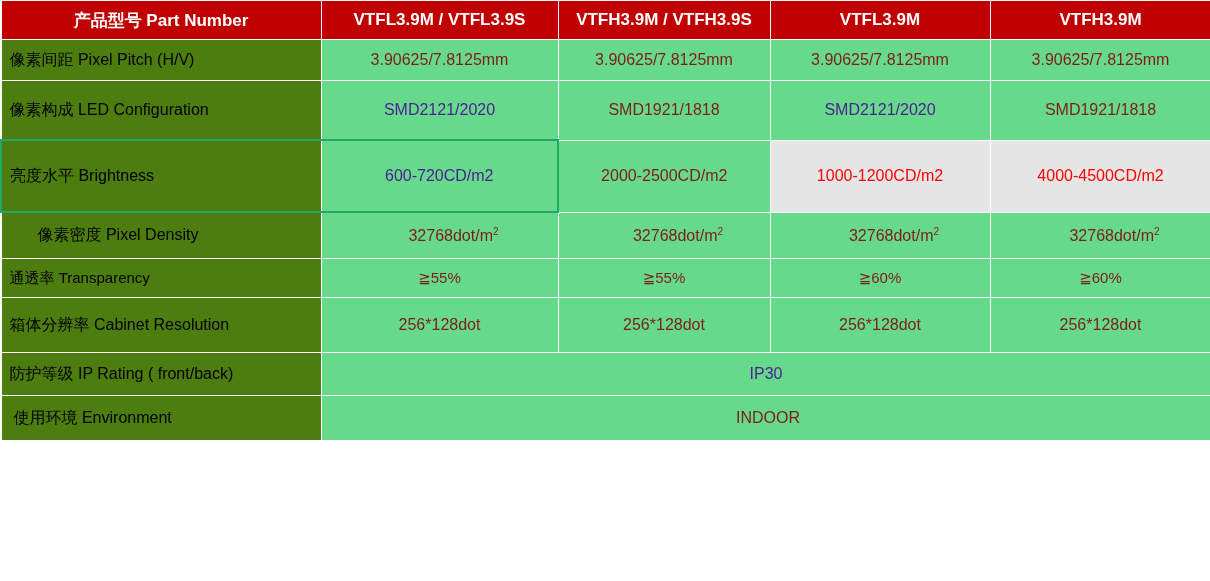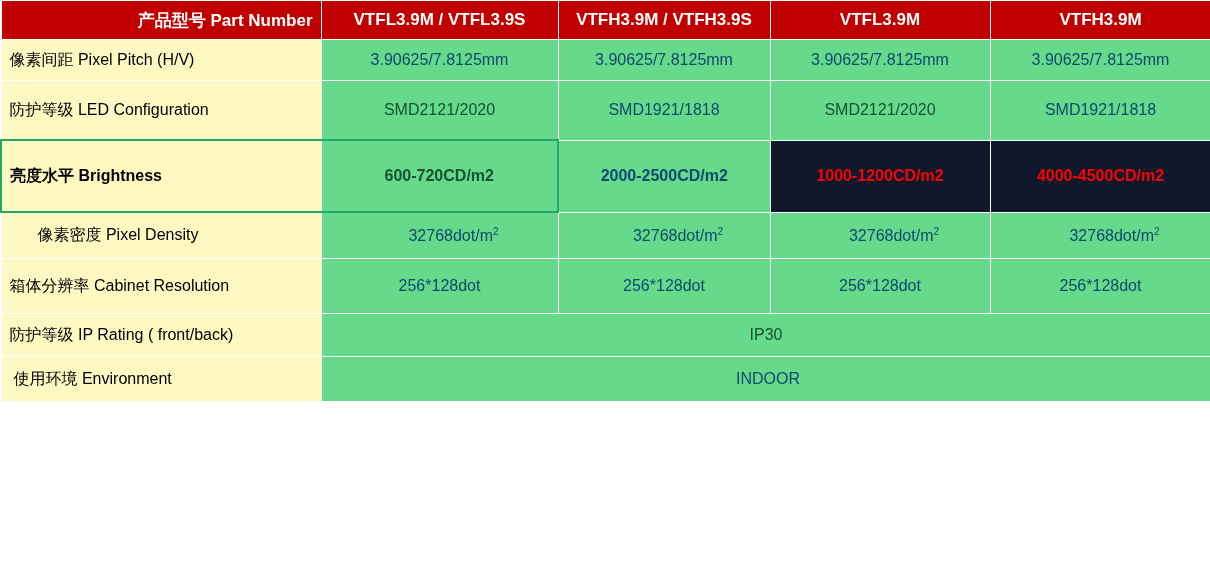"产品型号 Part Number" tr.header td.label { text-align: right -> center }
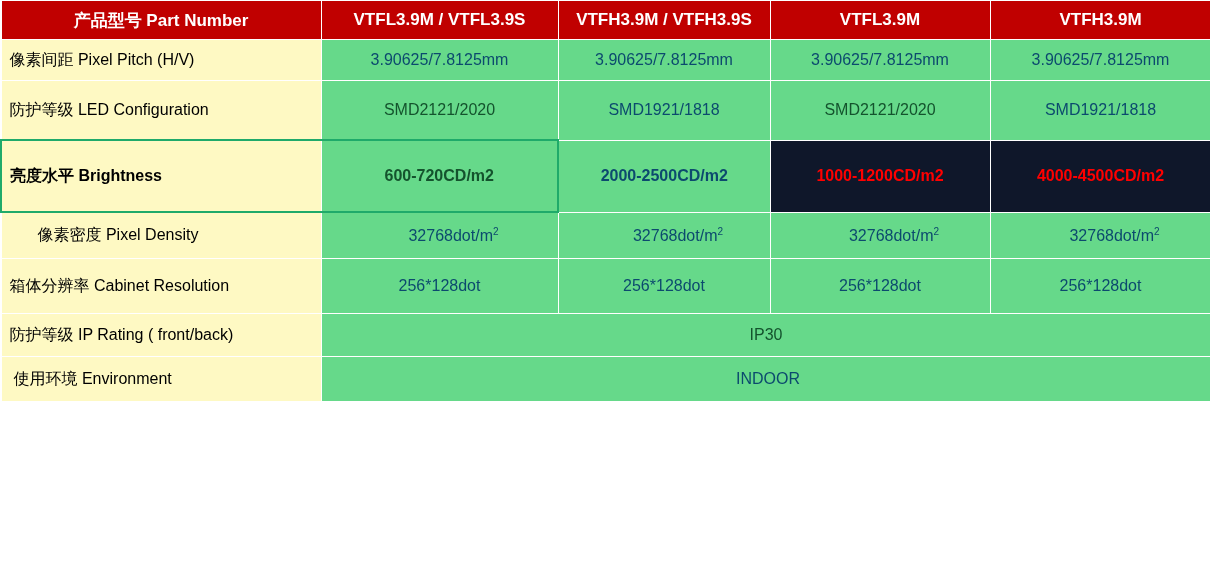"像素间距 Pixel Pitch (H/V)" td.label { background: #fef9c3 -> #4d7c0f }
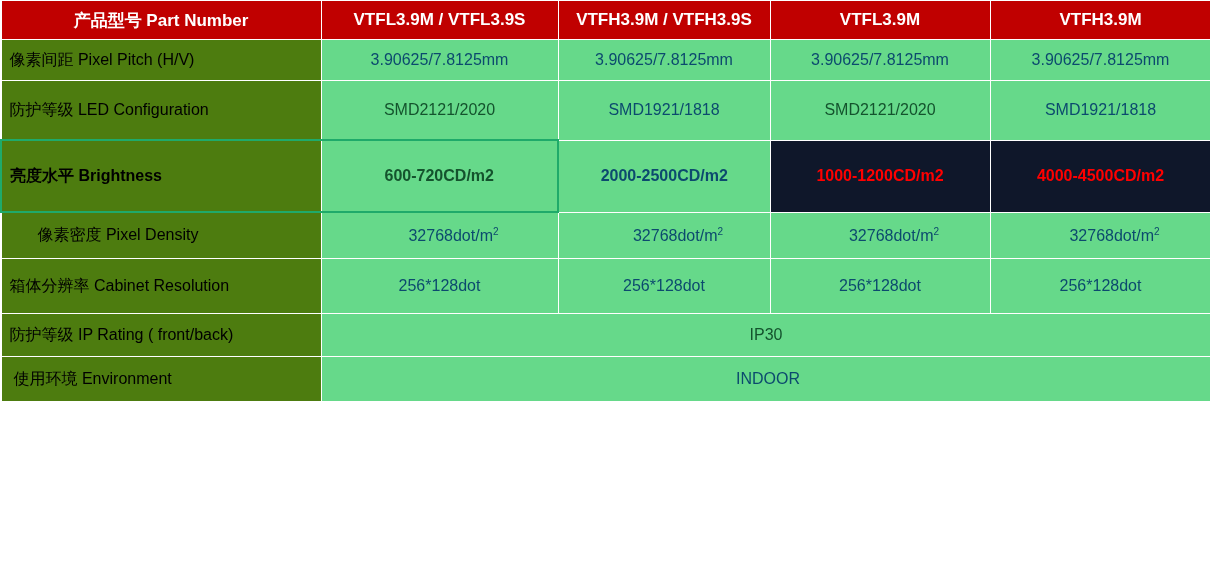"3.90625/7.8125mm" td.val { color: #0c4a6e -> #7f1d1d }
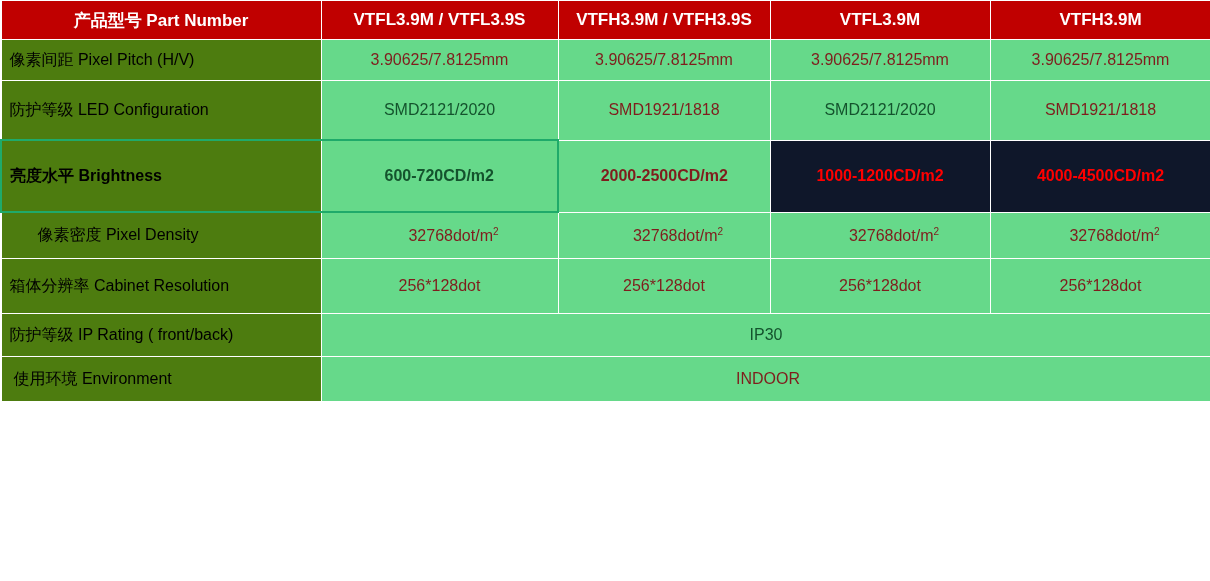"防护等级 LED Configuration" td.label { text: 防护等级 -> 像素构成 }
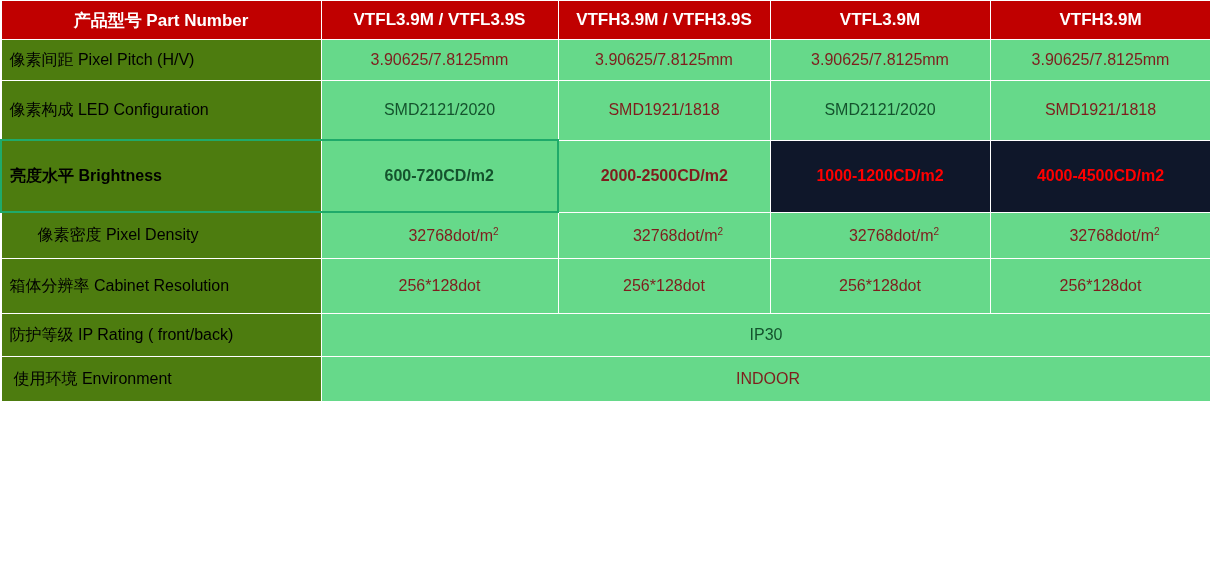"SMD2121/2020" td.red { color: #14532d -> #4c1d95 }
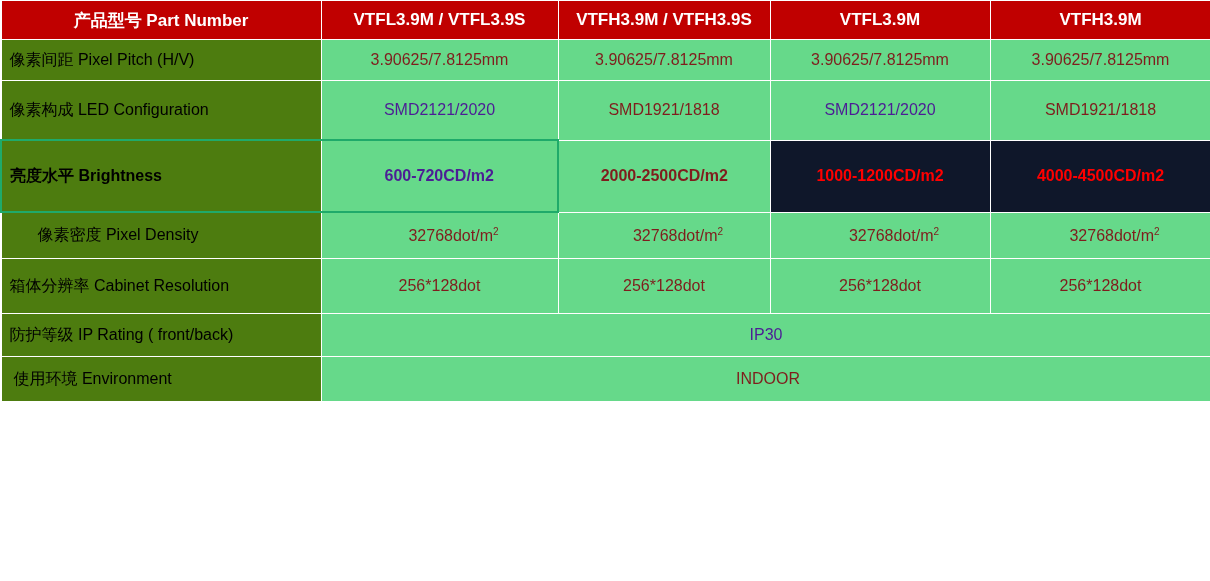"亮度水平 Brightness" tr.r-bright td { font-weight: bold -> none }
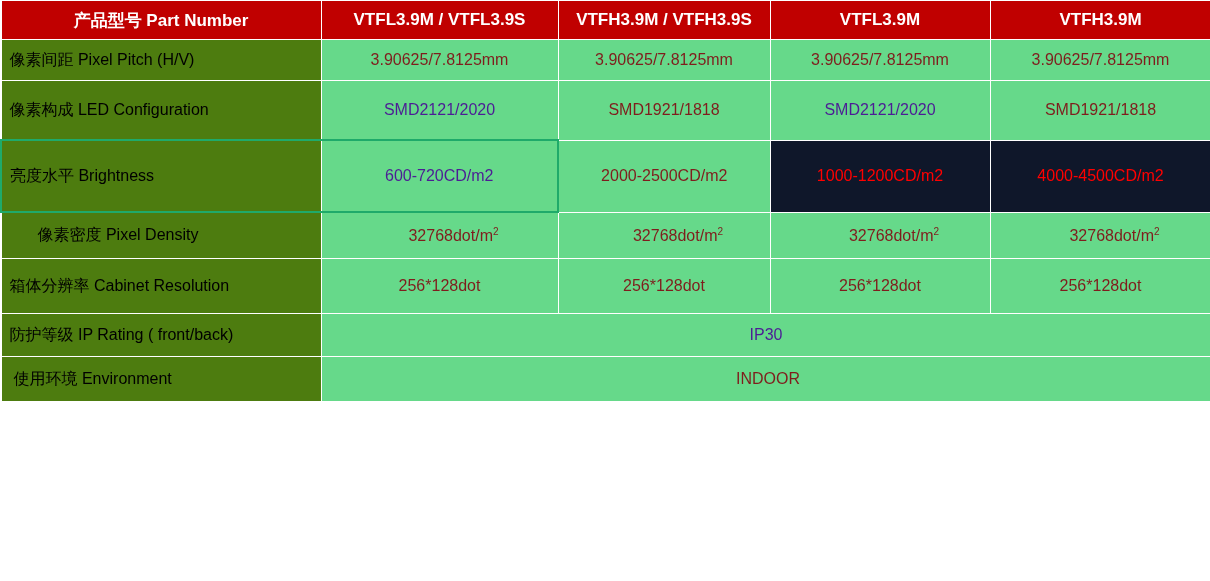"1000-1200CD/m2" td.yellowcell { background: #0f172a -> #e5e5e5 }
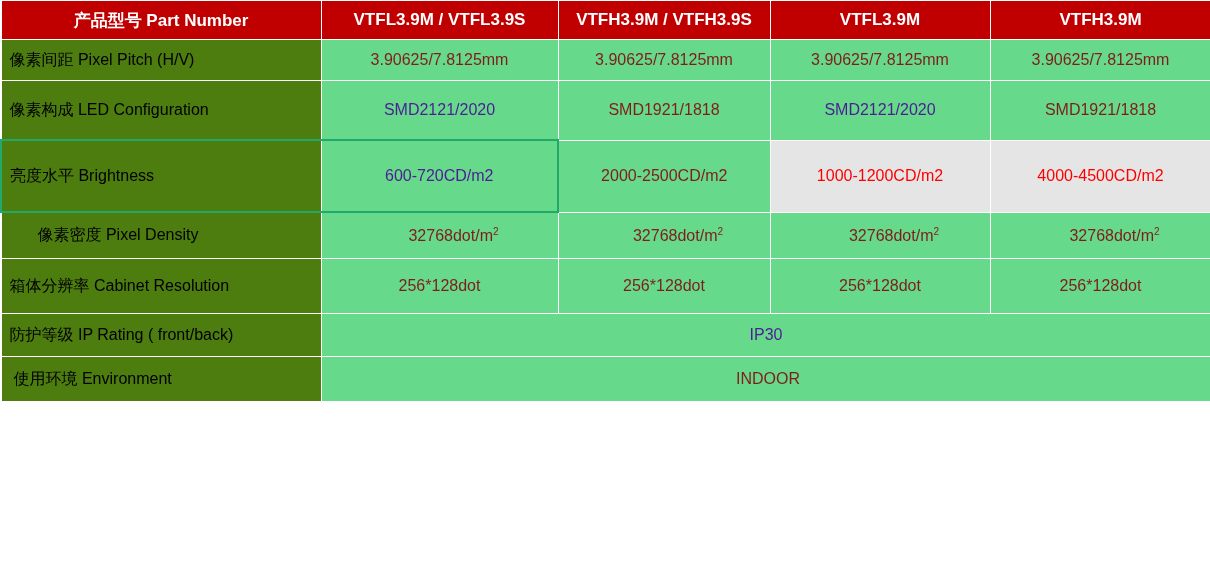"通透率 Transparency" tr.r-trans { html: none -> <tr> <td>通透率 Transparency</td> <td>≧55%</td> <td>≧55%</td> <td>≧60%</td> <td>≧60%</td> </tr> }
